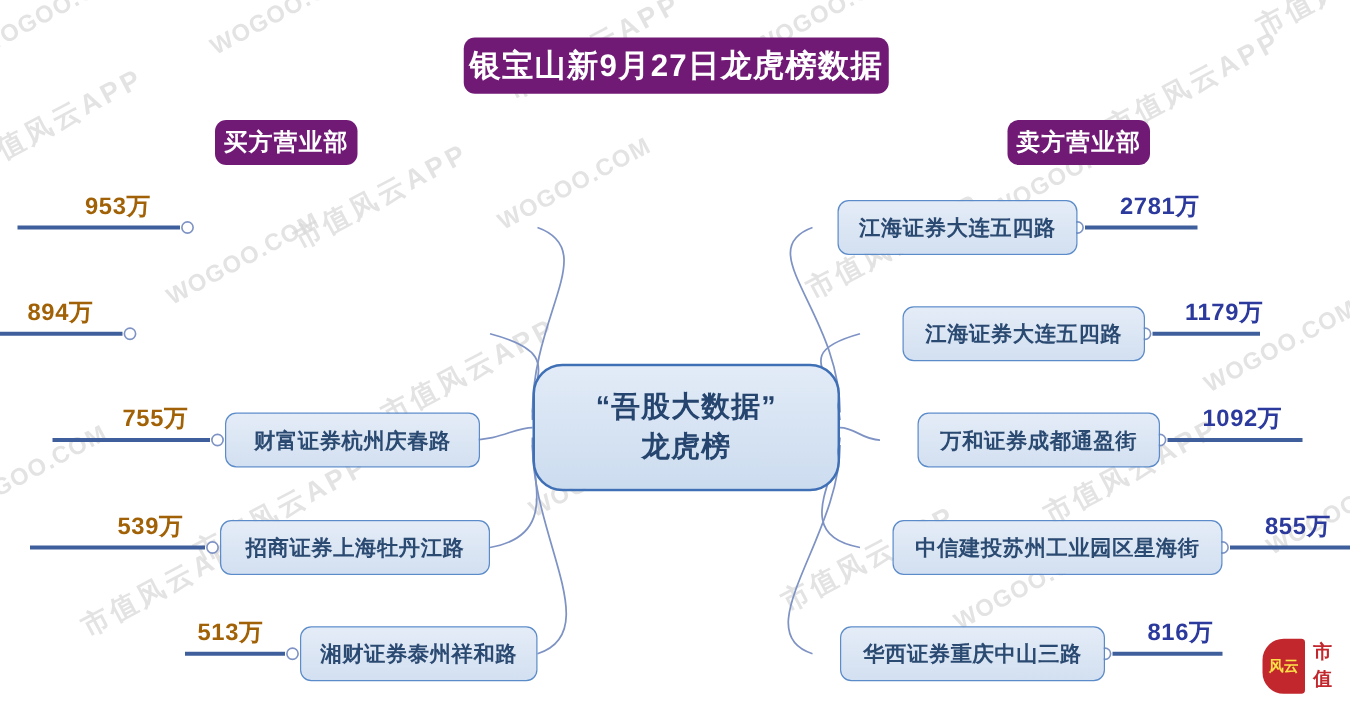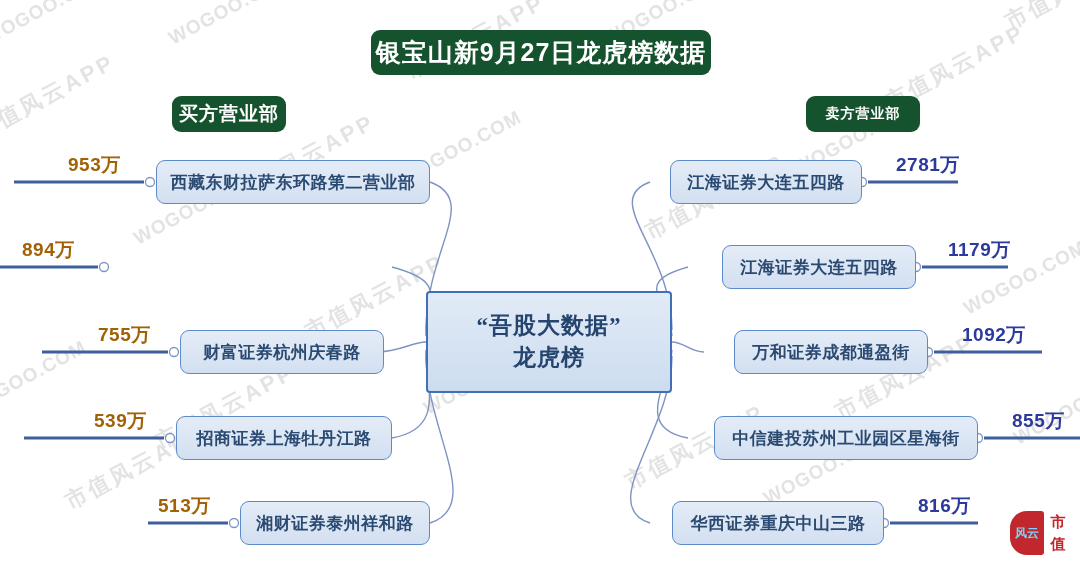"银宝山新9月27日龙虎榜数据" .pill { background: #14532d -> #701a75 }
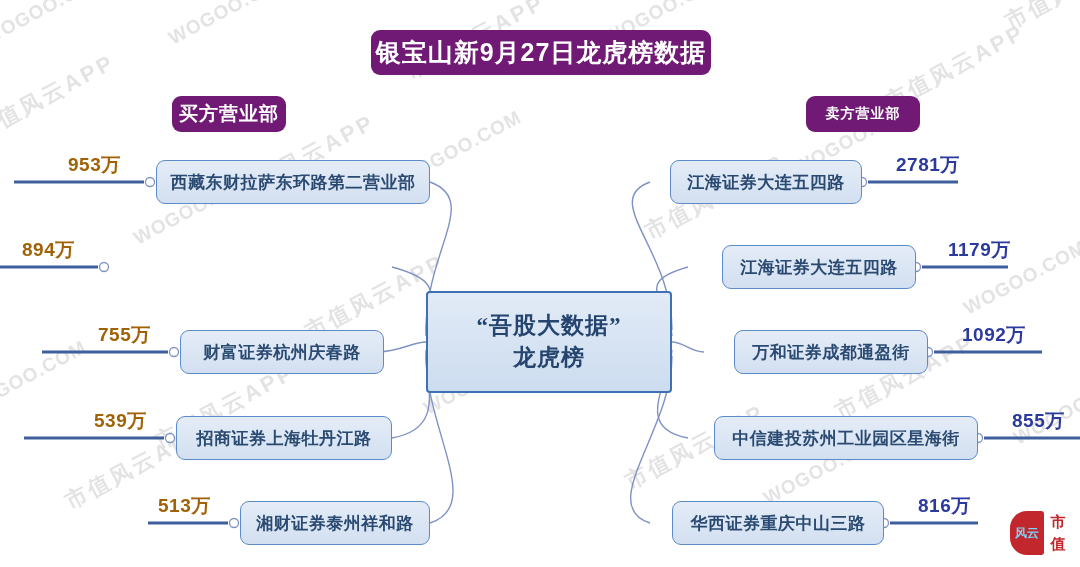"卖方营业部" #sell-pill { font-size: 14px -> 19px }
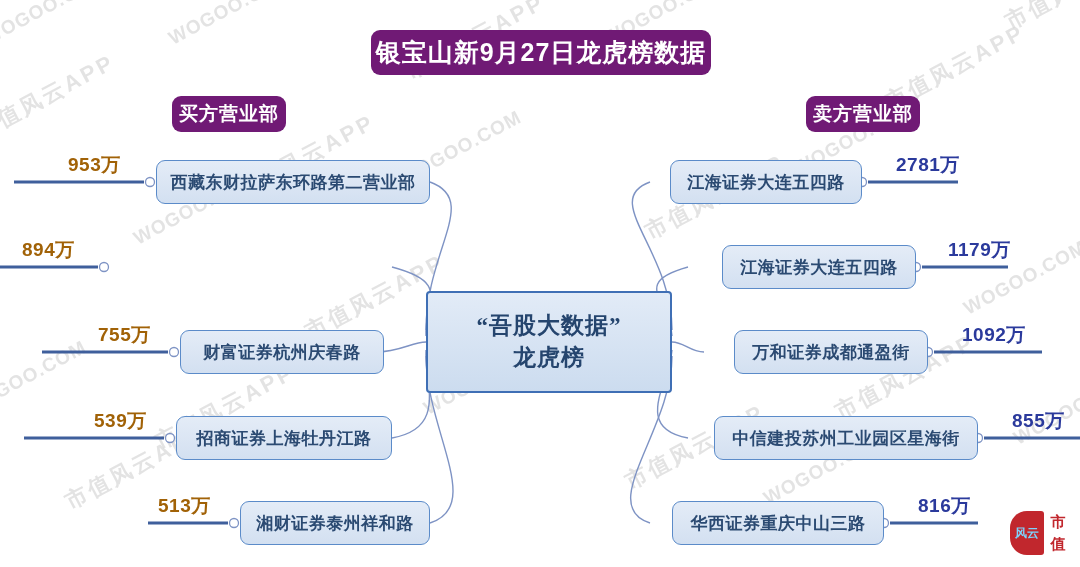"西藏东财拉萨东环路第二营业部" div.node { html: <div>西藏东财拉萨东环路第二营业部</div> -> none }
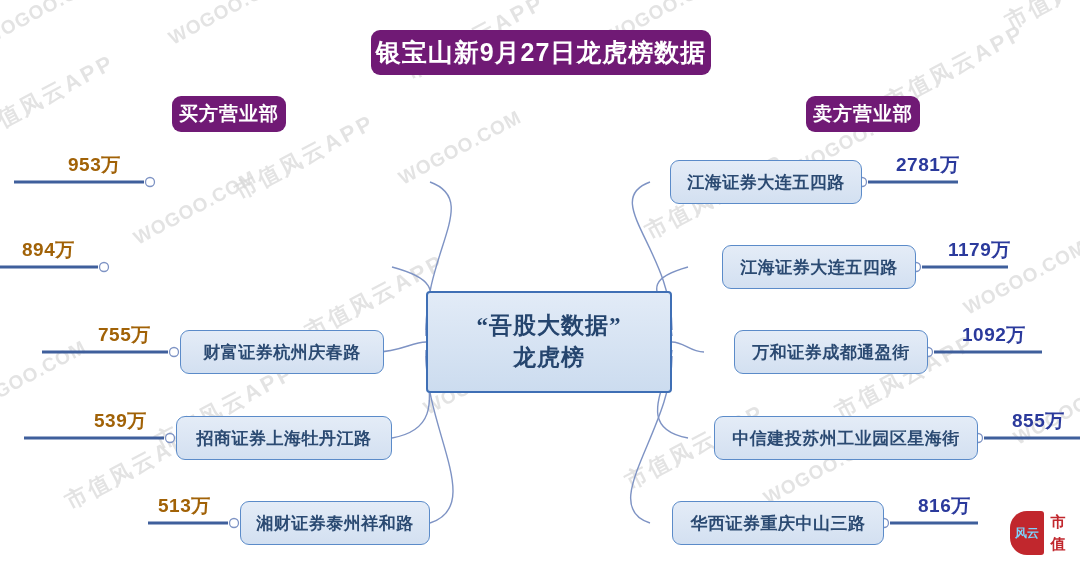"“吾股大数据”" .center-node { border-radius: 4px -> 24px; font-family: Liberation Serif, serif -> none }
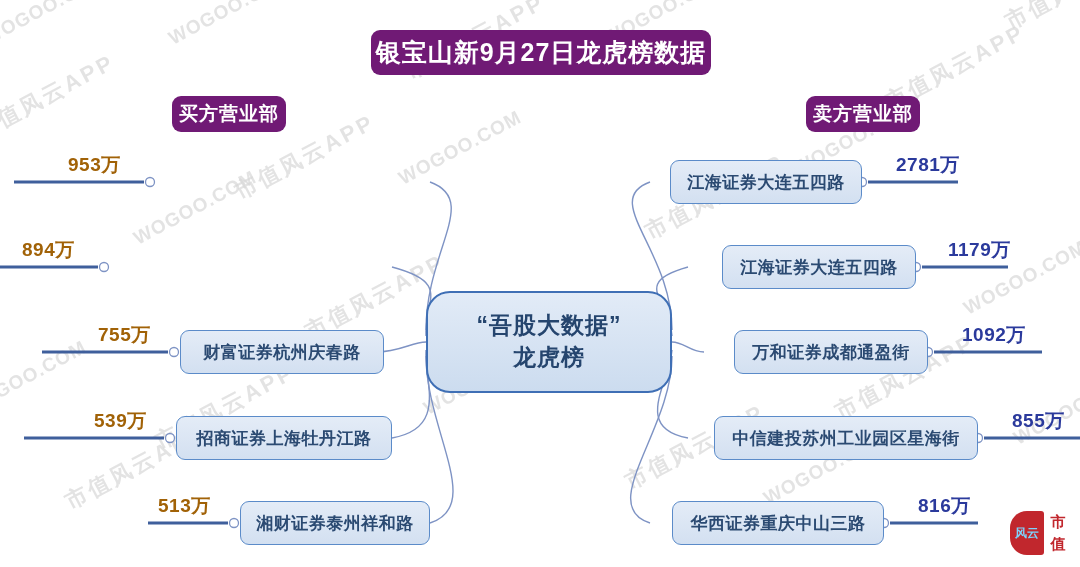"风云" .logo-seal span { color: #7dd3fc -> #fde047 }
